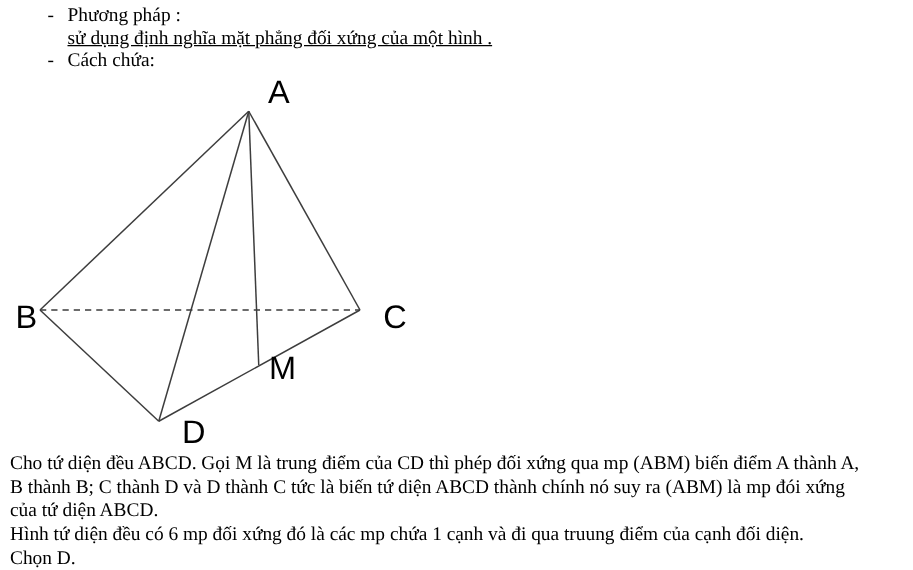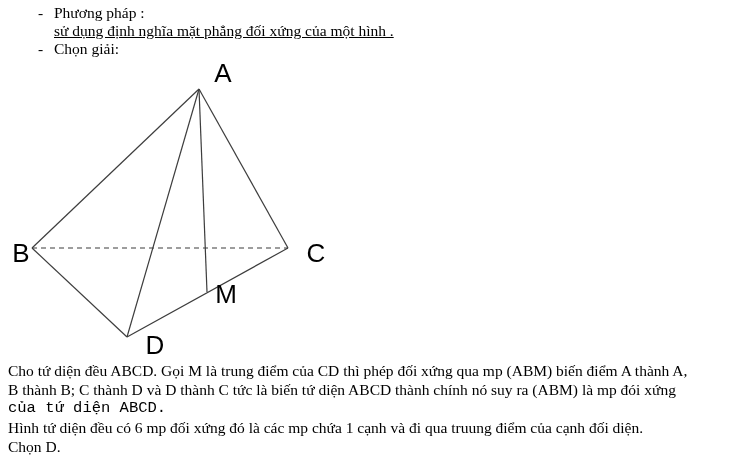"Chọn giải:" span.abs { text: Chọn giải -> Cách chứa }
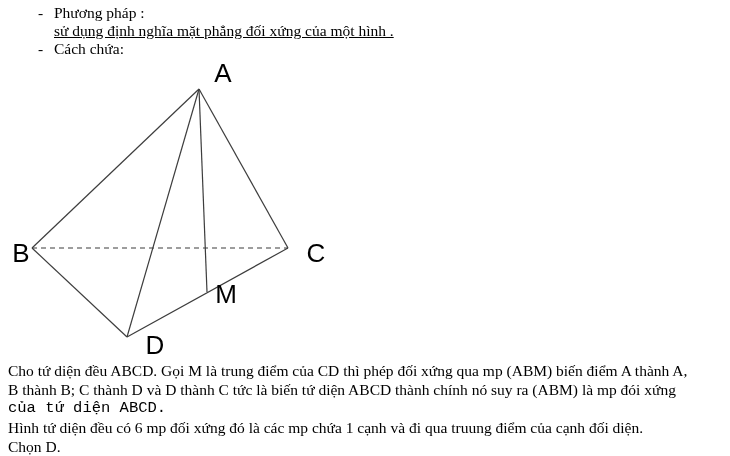"của tứ diện ABCD." .sline3 { font-family: Liberation Mono, monospace -> none }
